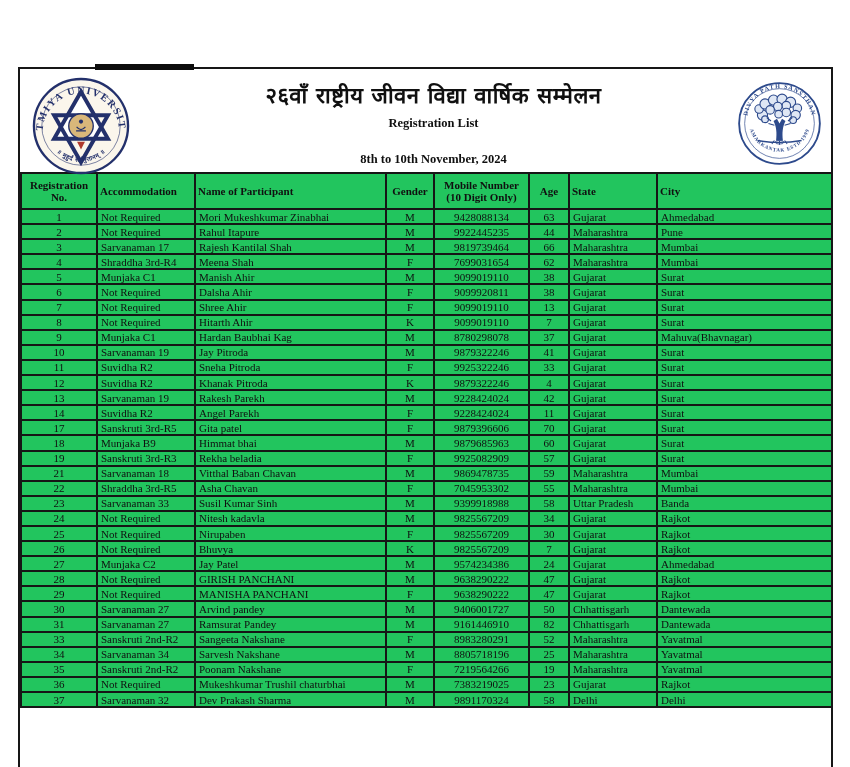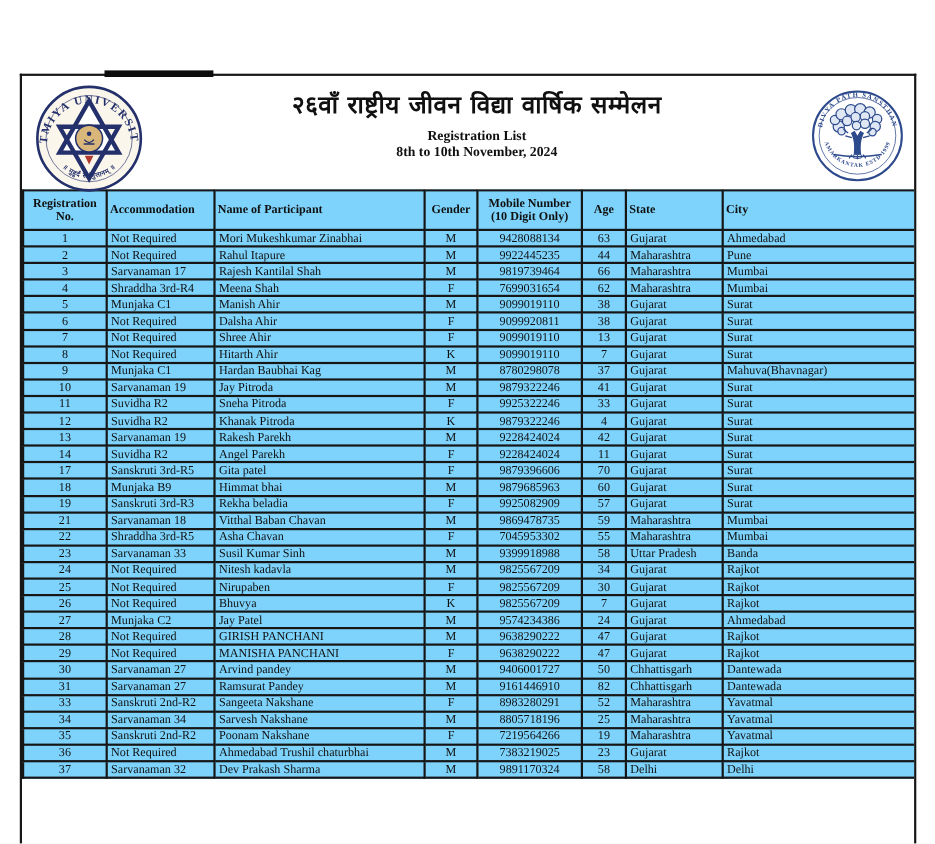"Registration List" .subtitle { margin-bottom: 0 -> 21px }
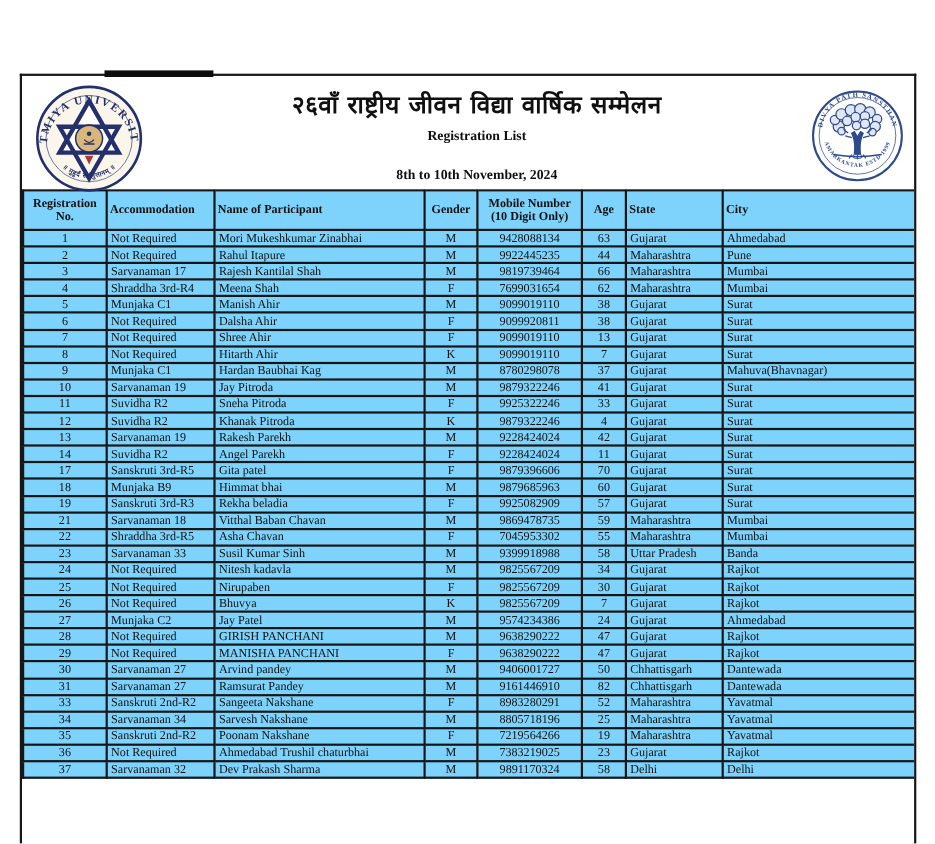"Registration No." table.reg { background: #7dd3fc -> #22c55e }
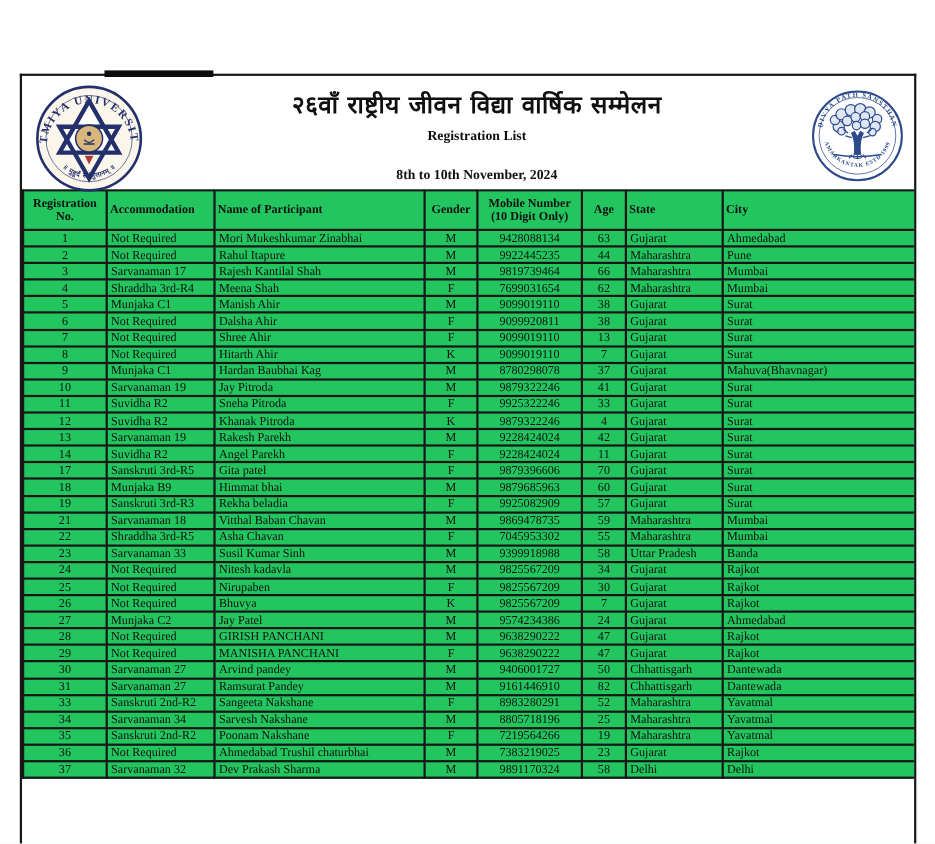"Ahmedabad Trushil chaturbhai" td.al { text: Ahmedabad -> Mukeshkumar }
